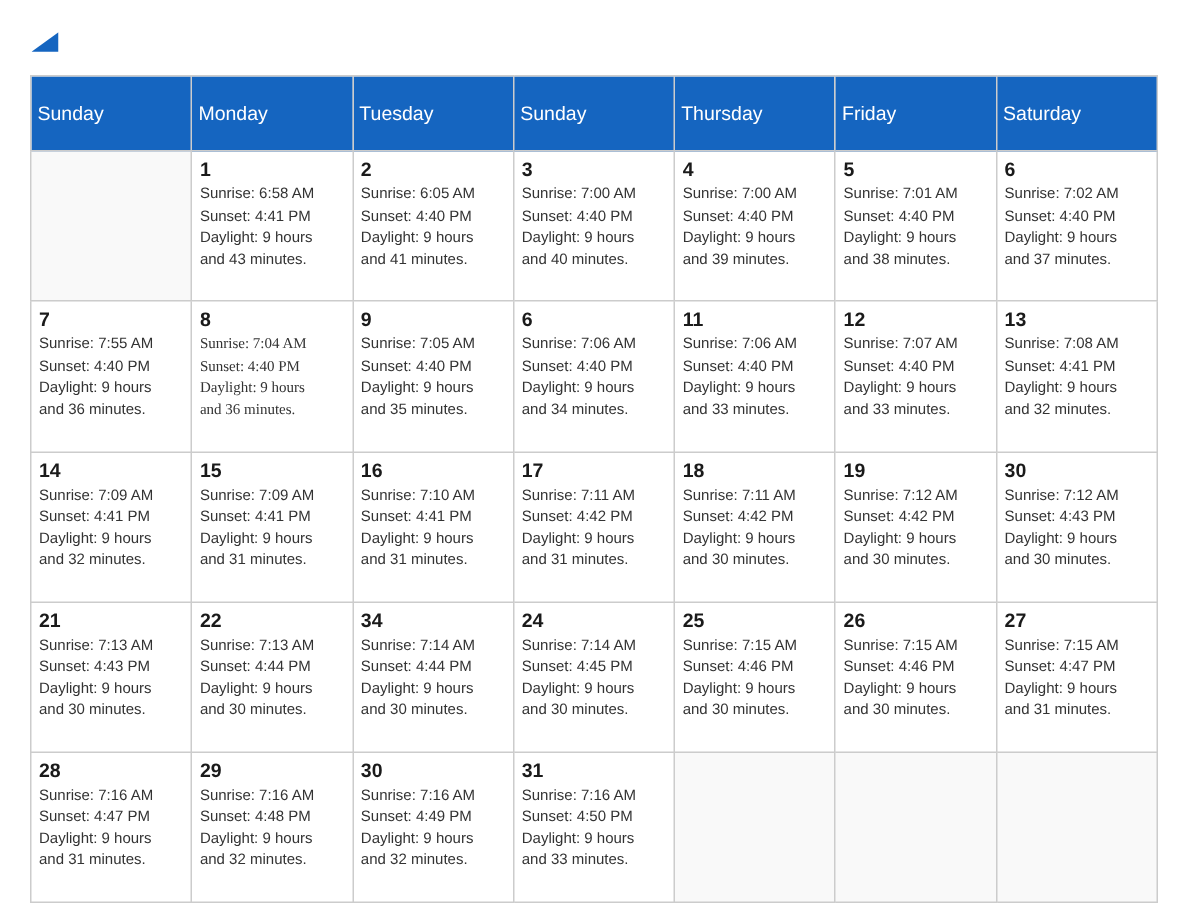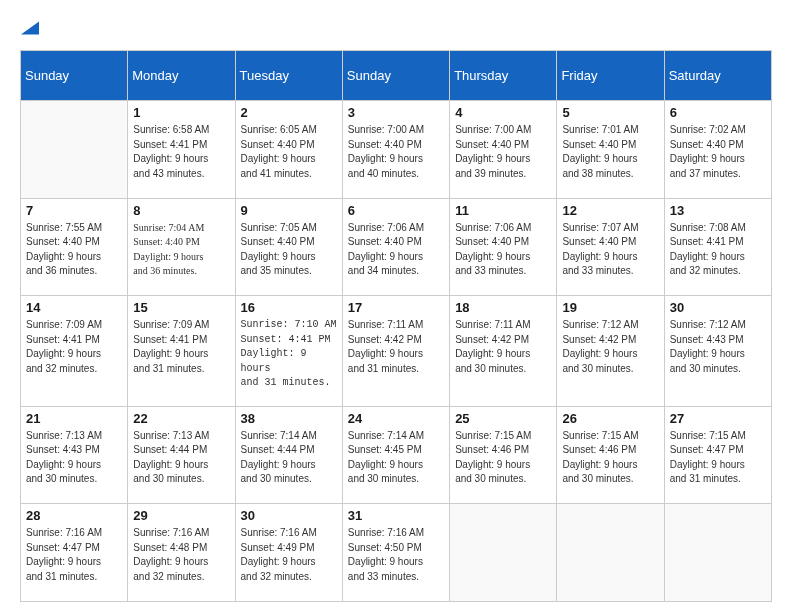"Sunrise: 7:10 AM" div.day-info { font-family: Liberation Mono, monospace -> none }
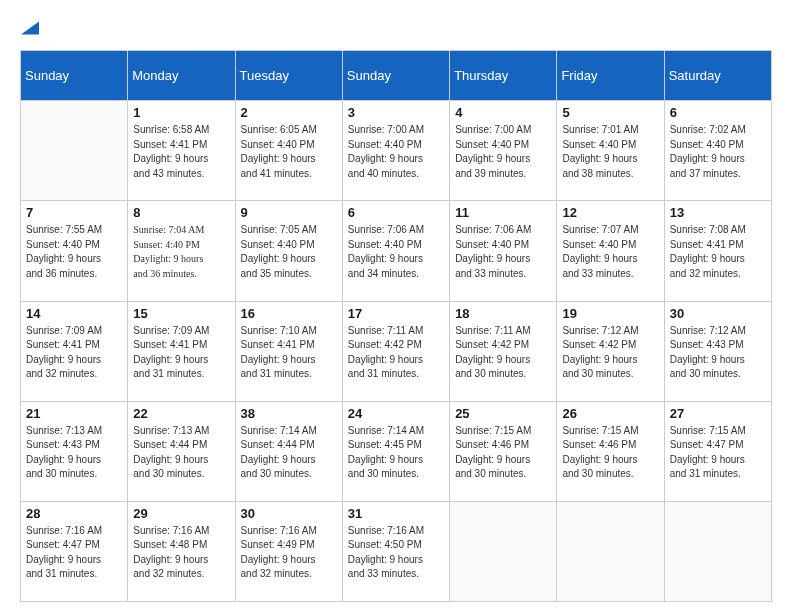"38" span.day-number { text: 38 -> 34 }
